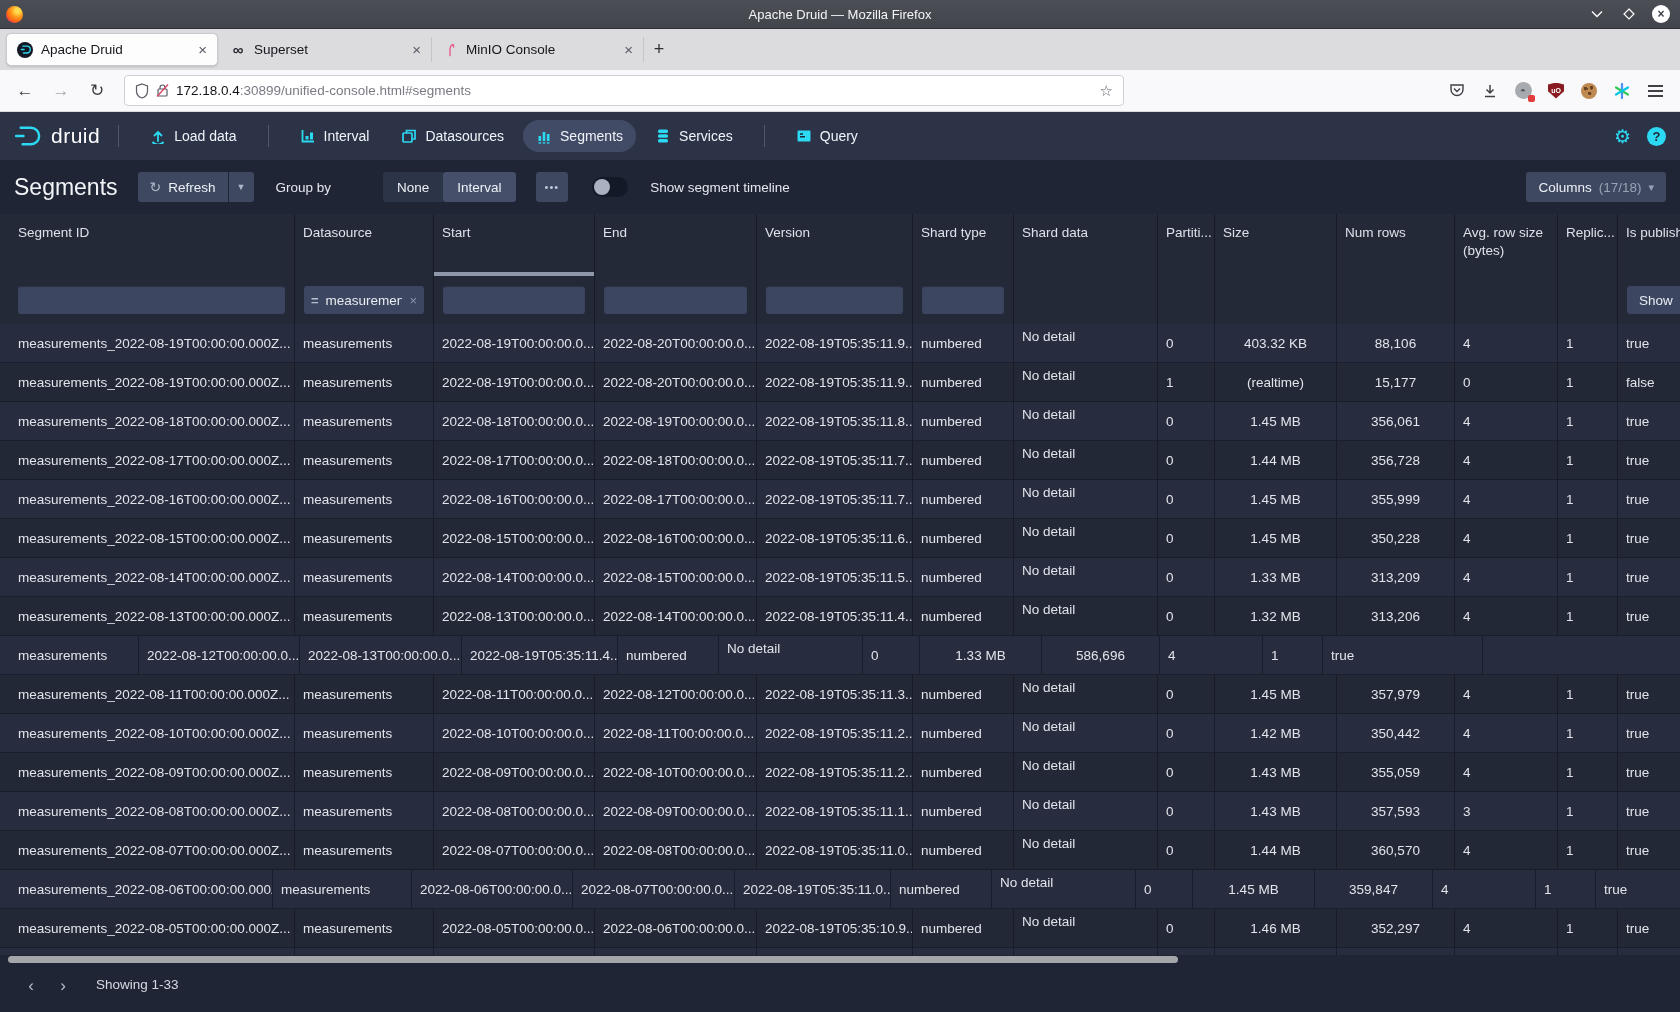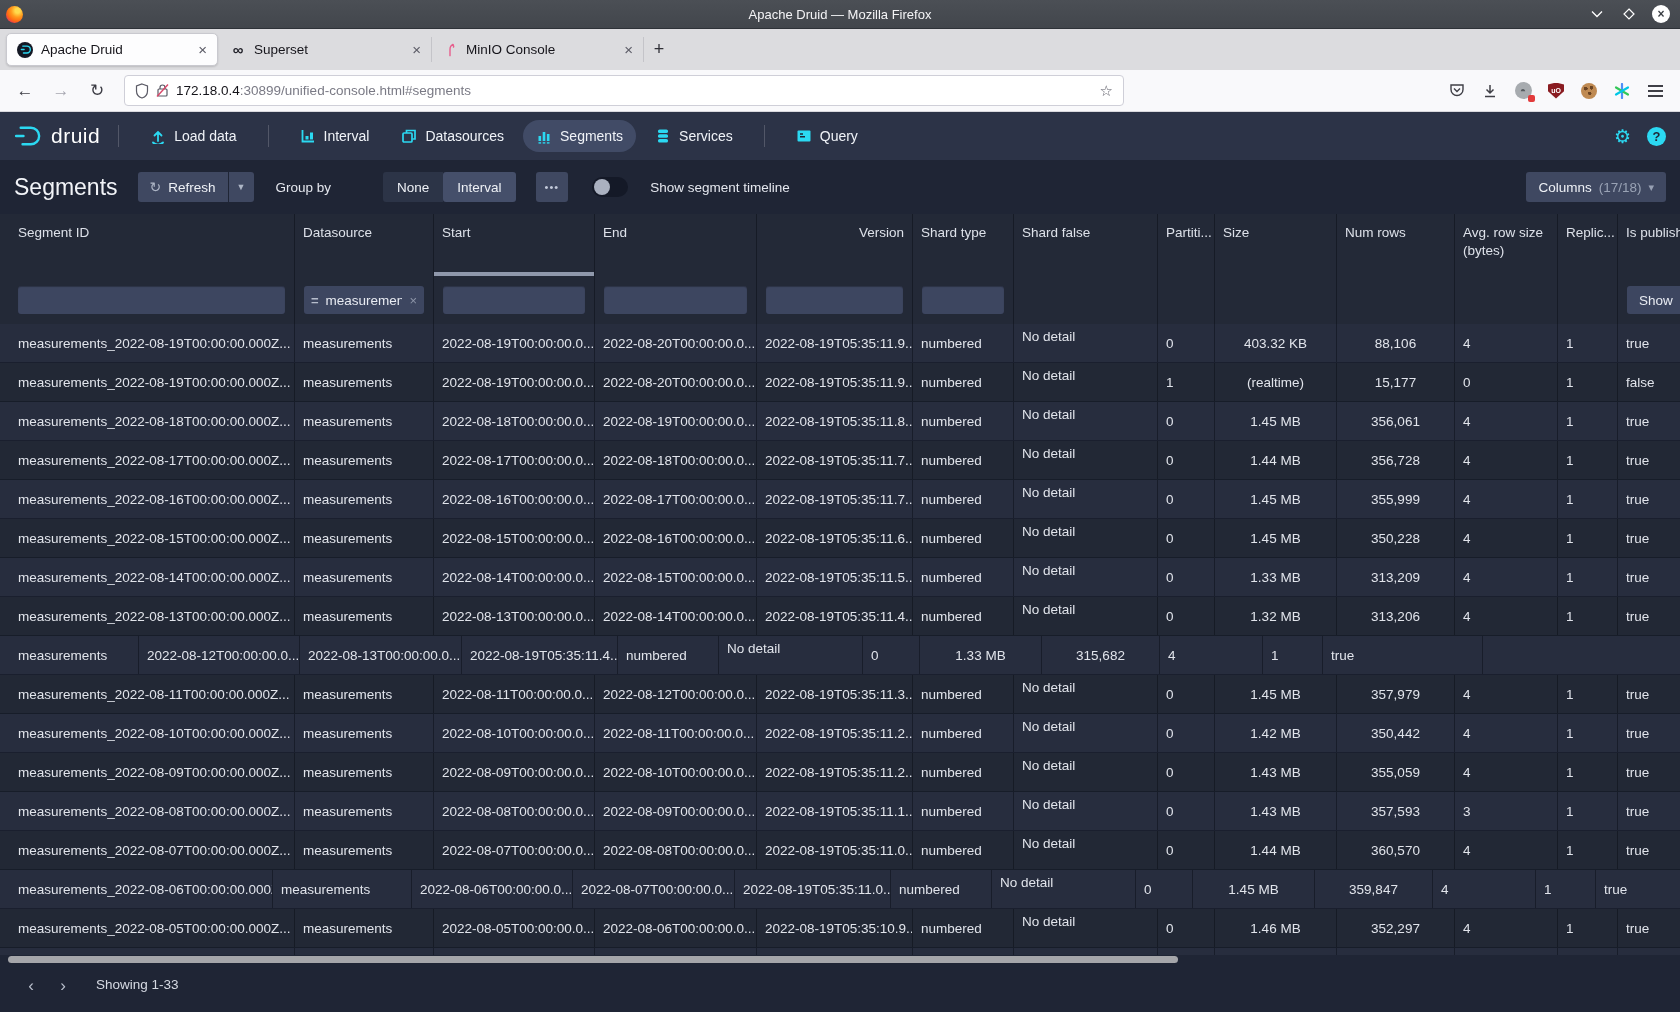"Version" div.th { text-align: right -> none }
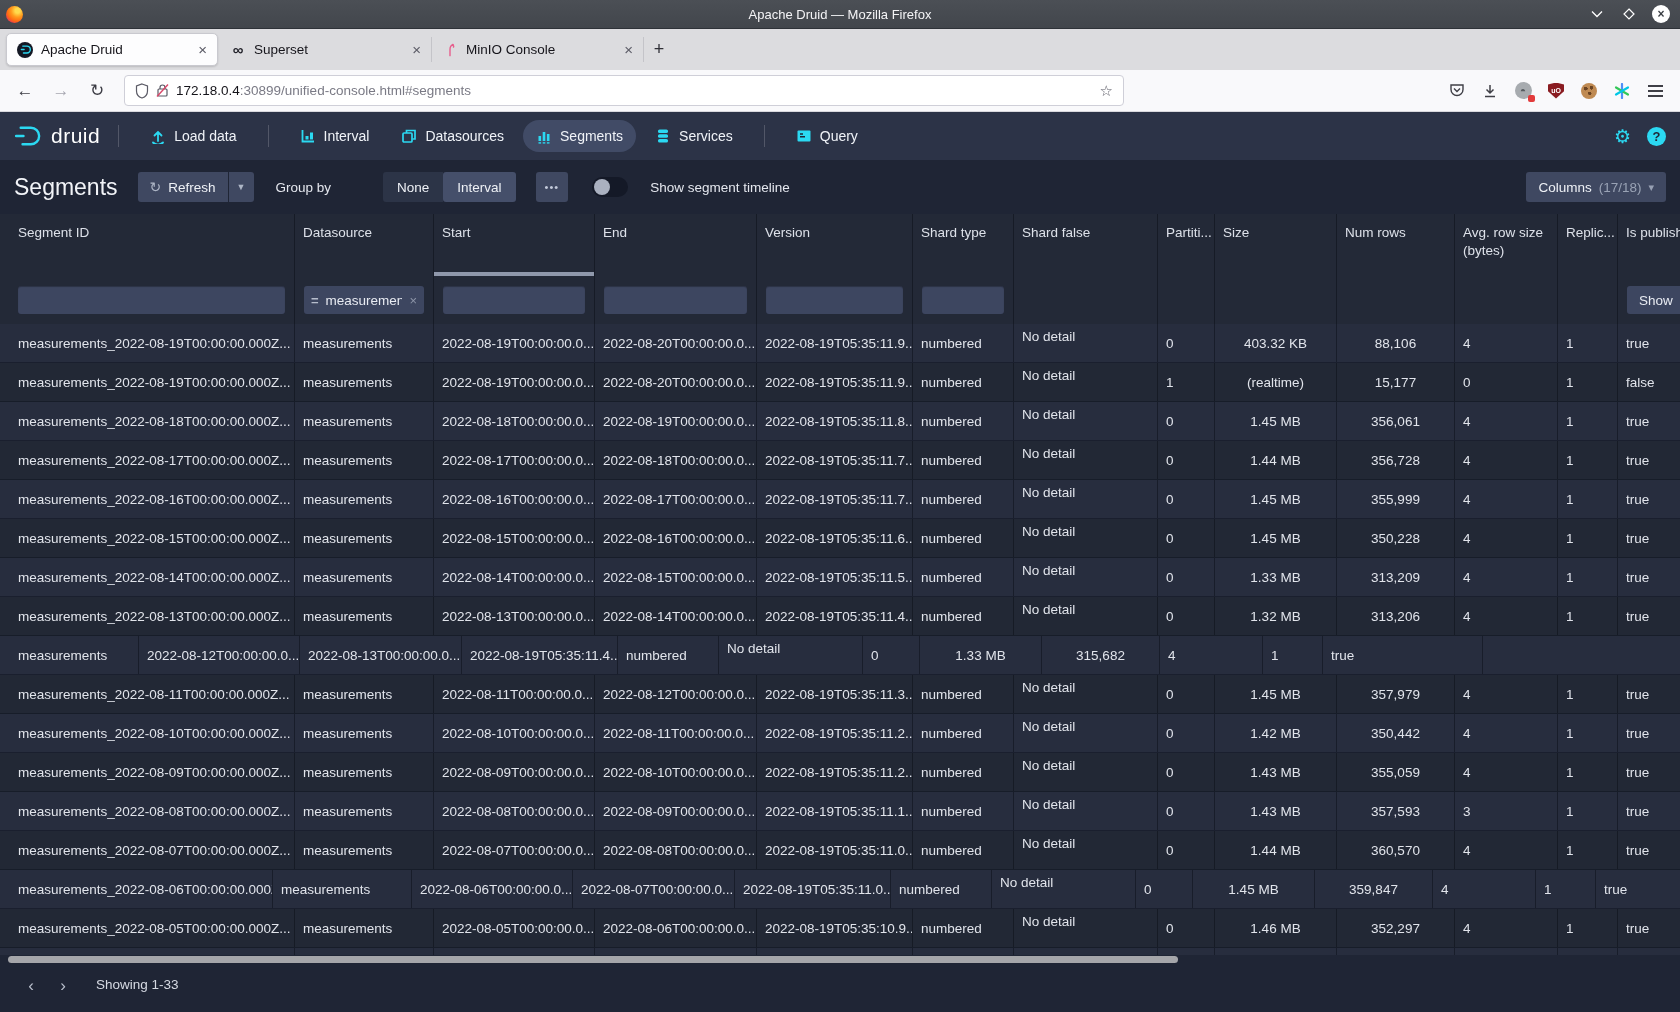"Shard false" div.th { text: false -> data }
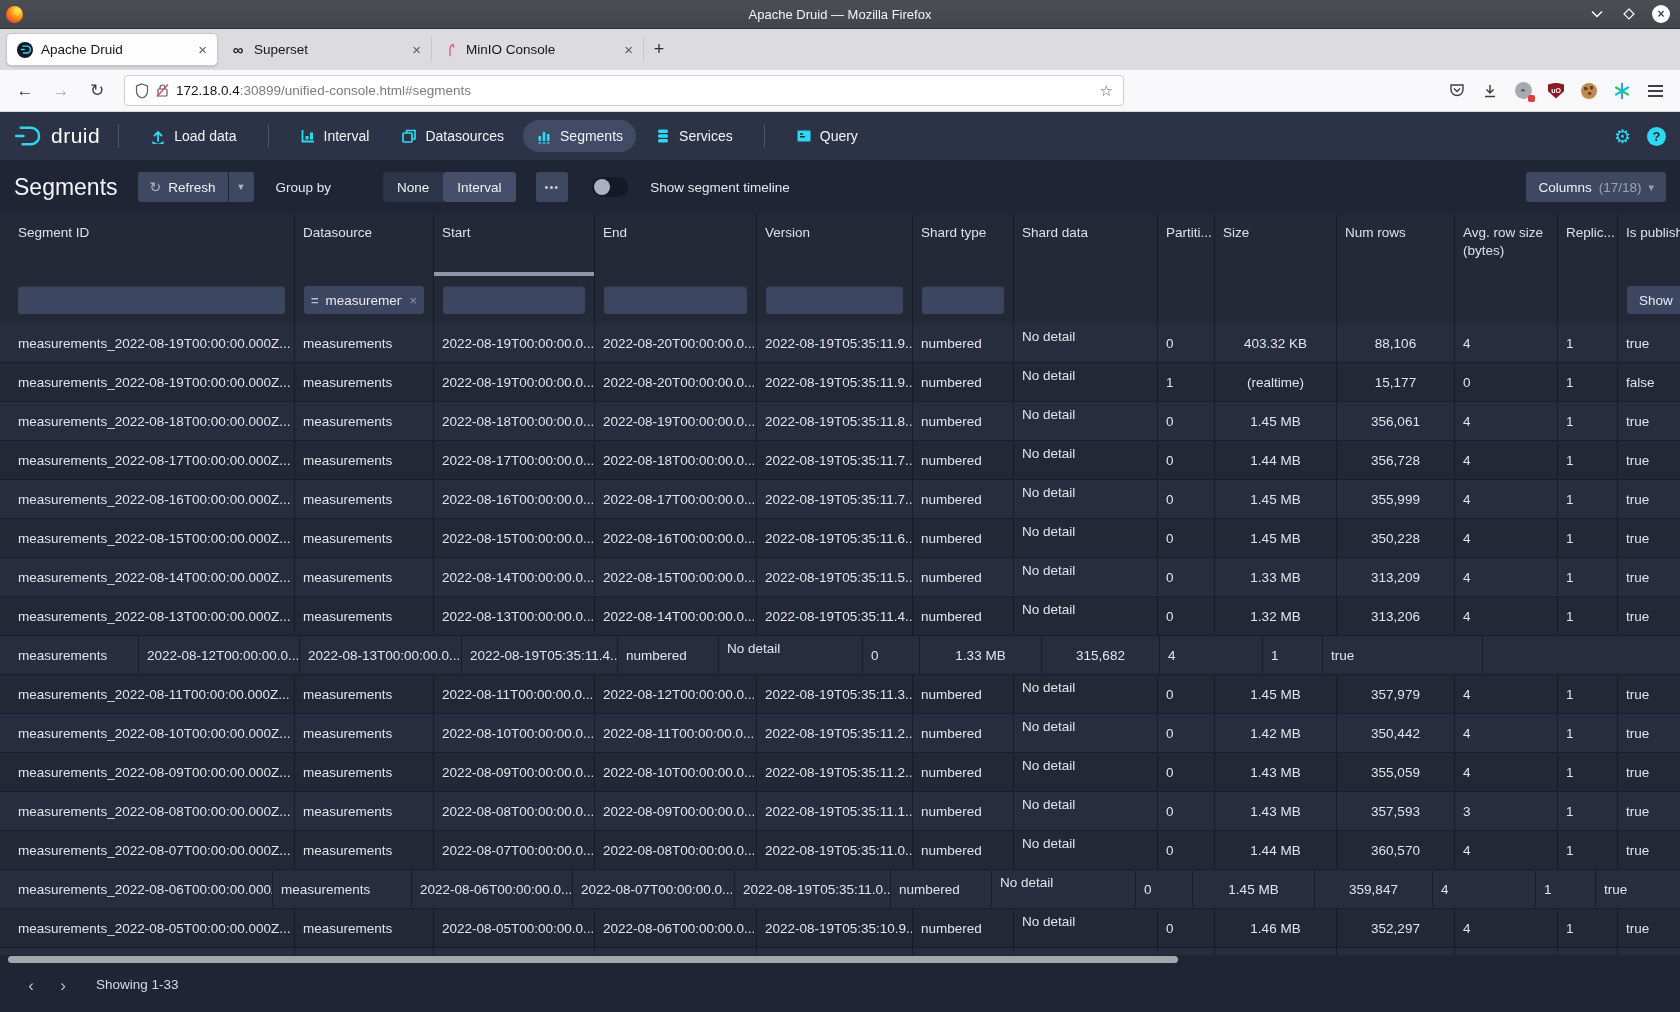"315,682" div.td { text: 315,682 -> 586,696 }
